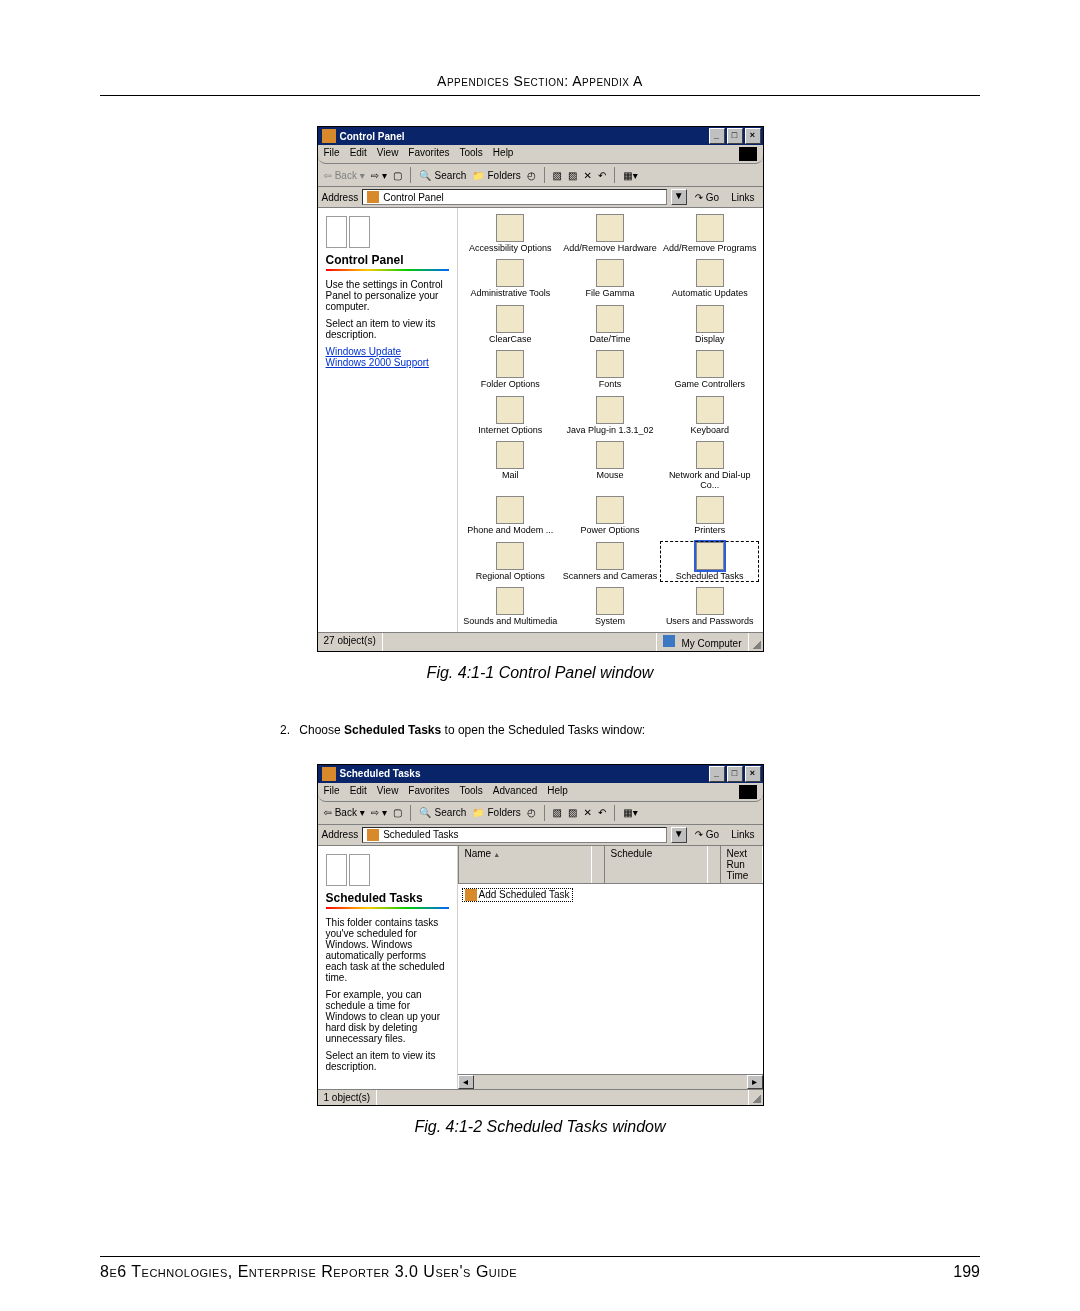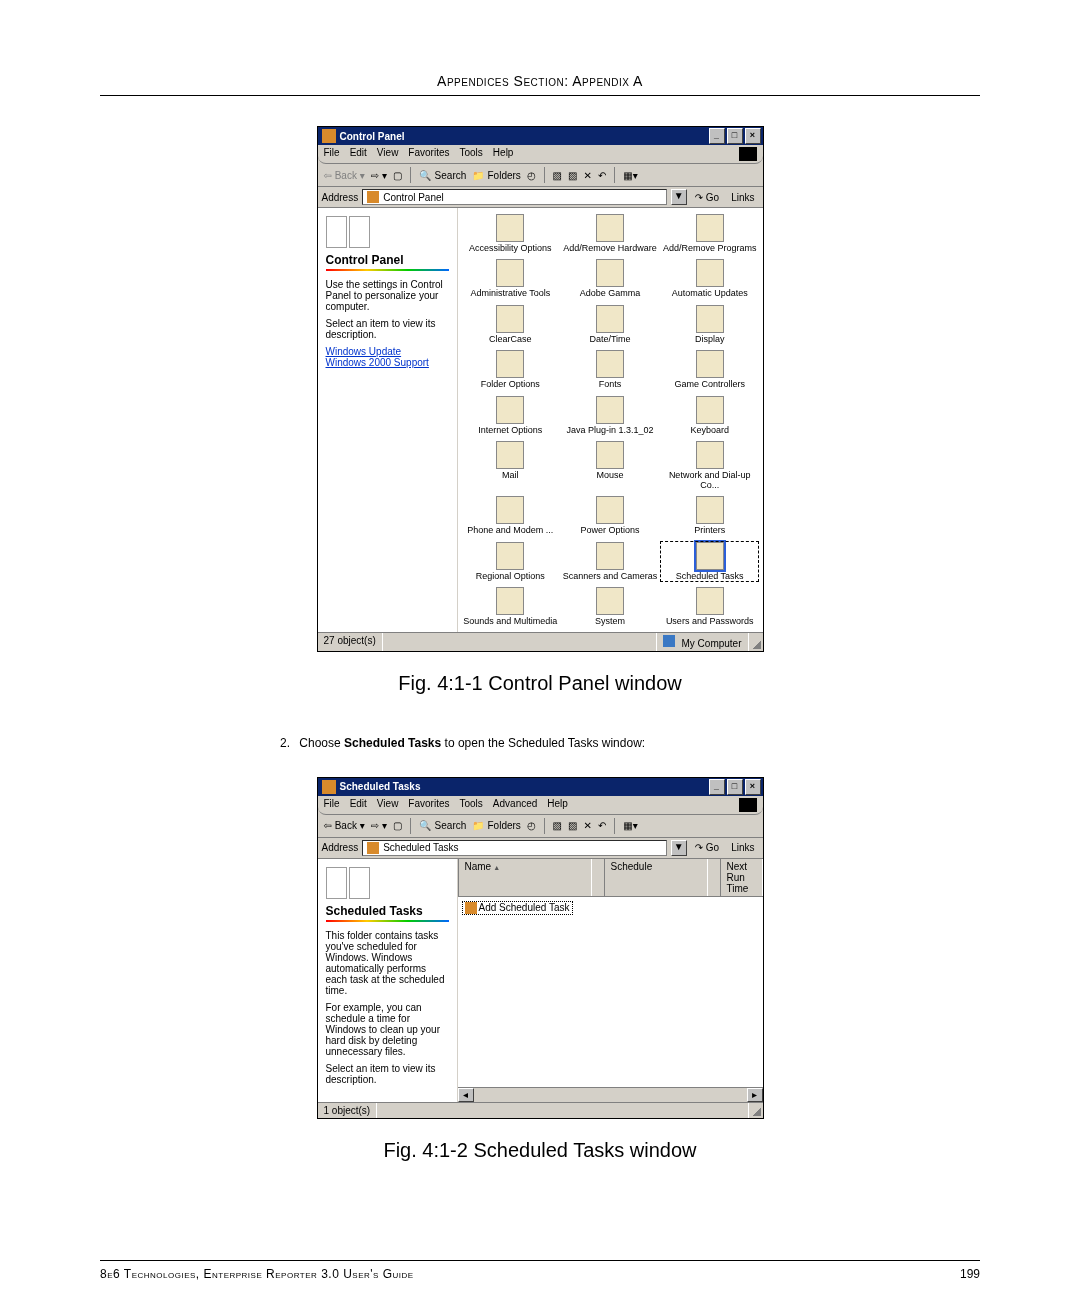"Adobe Gamma" div.lbl { text: Adobe -> File }
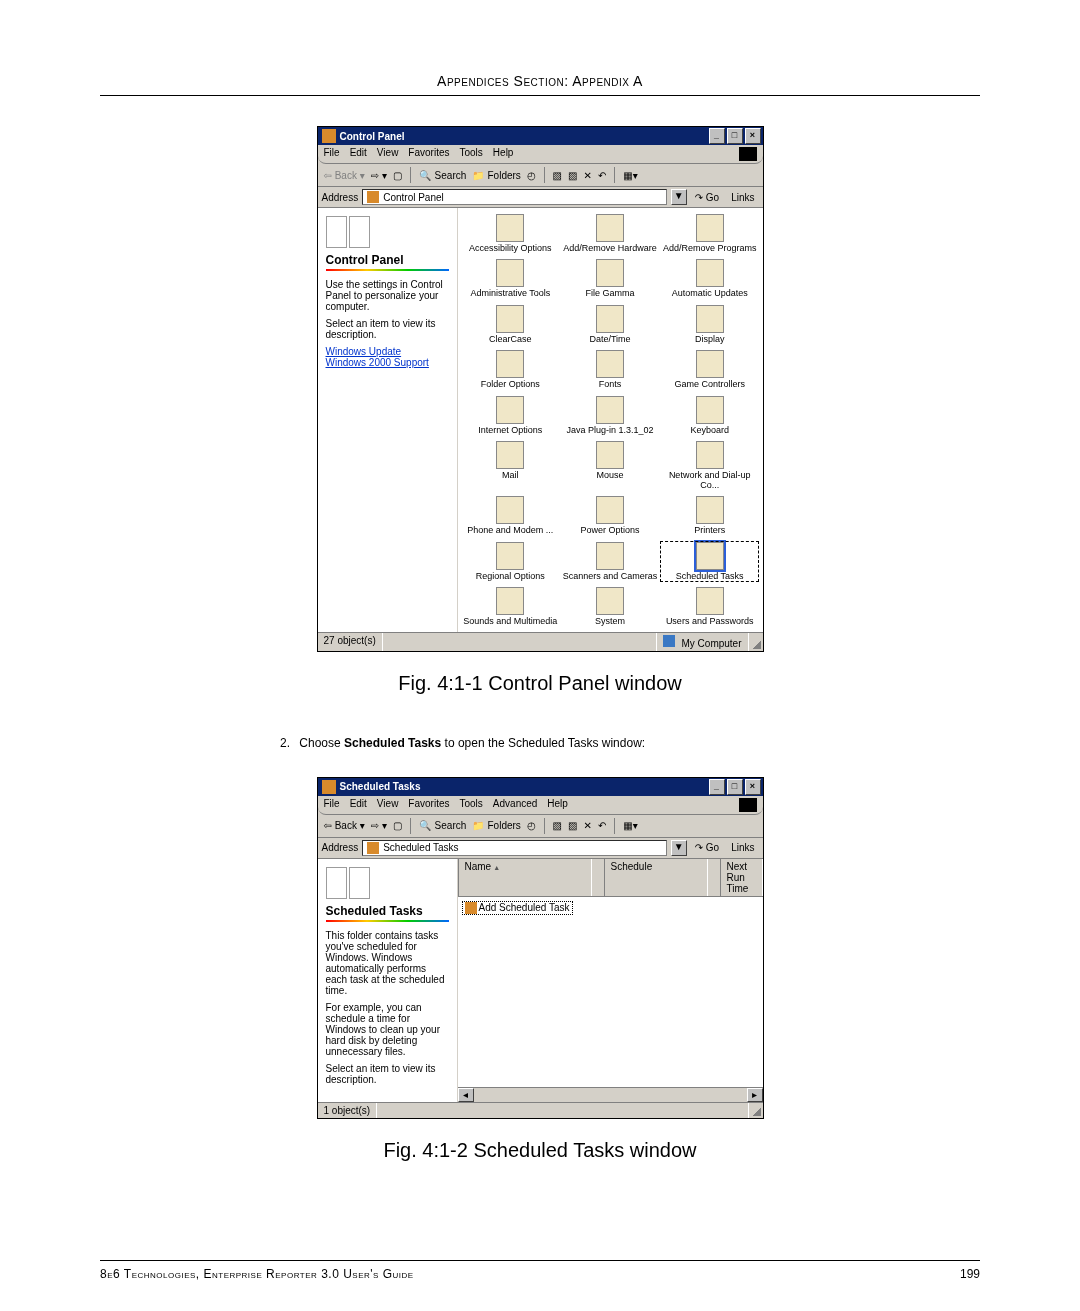"Fig. 4:1-1 Control Panel window" .fig-caption { font-size: 20px -> 16px; font-style: none -> italic; margin: 20px 0 40px 0 -> 12px 0 40px 0 }
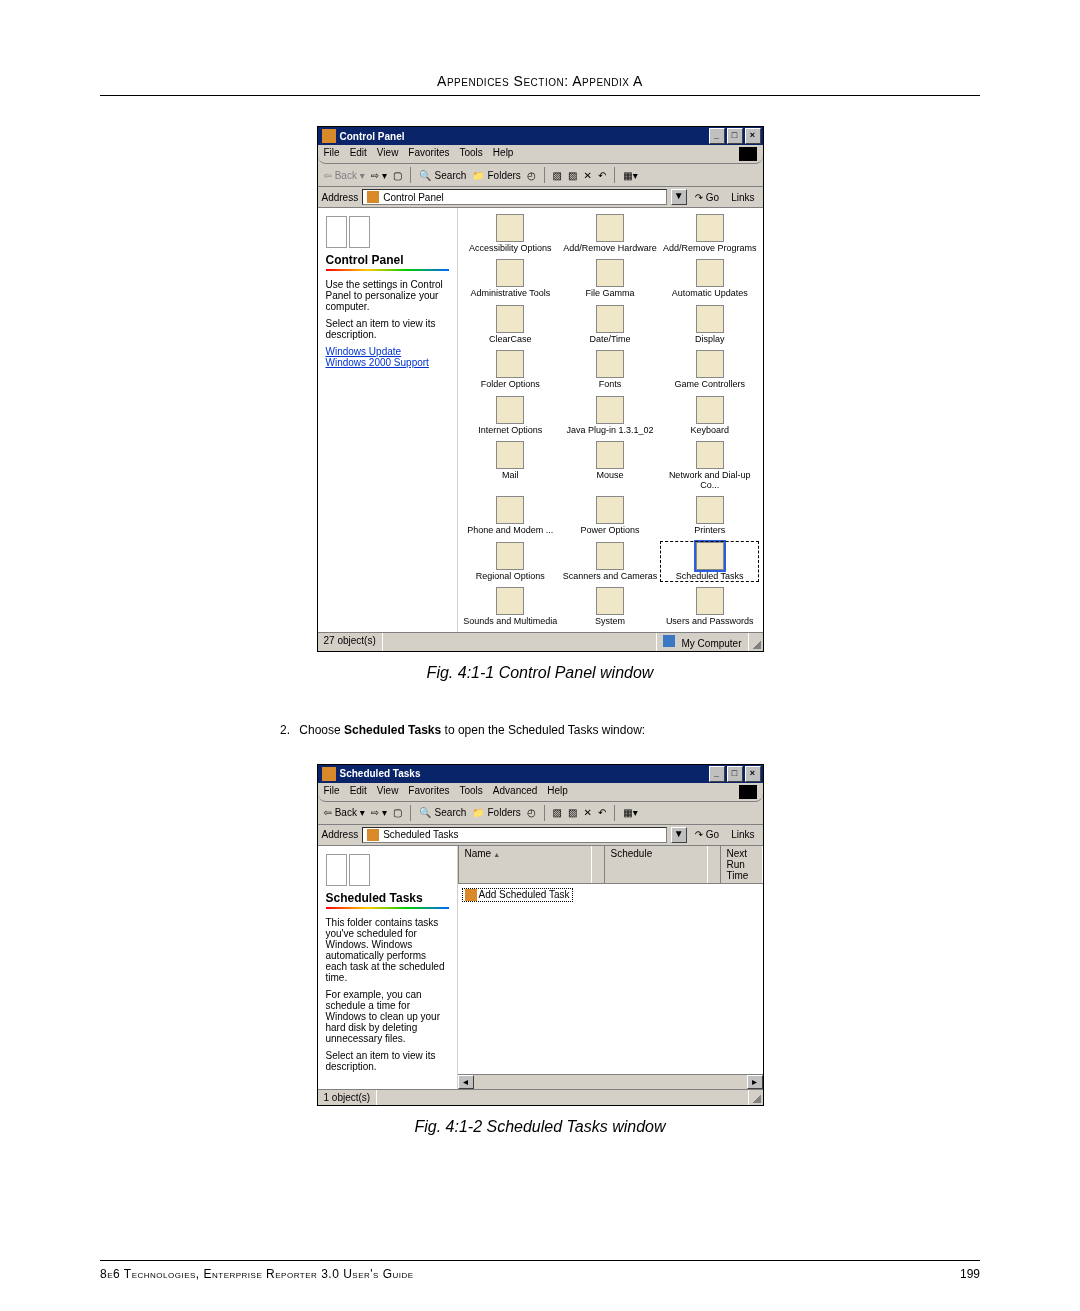"8e6 Technologies, Enterprise Reporter" .footer { font-size: 12px -> 16px }
